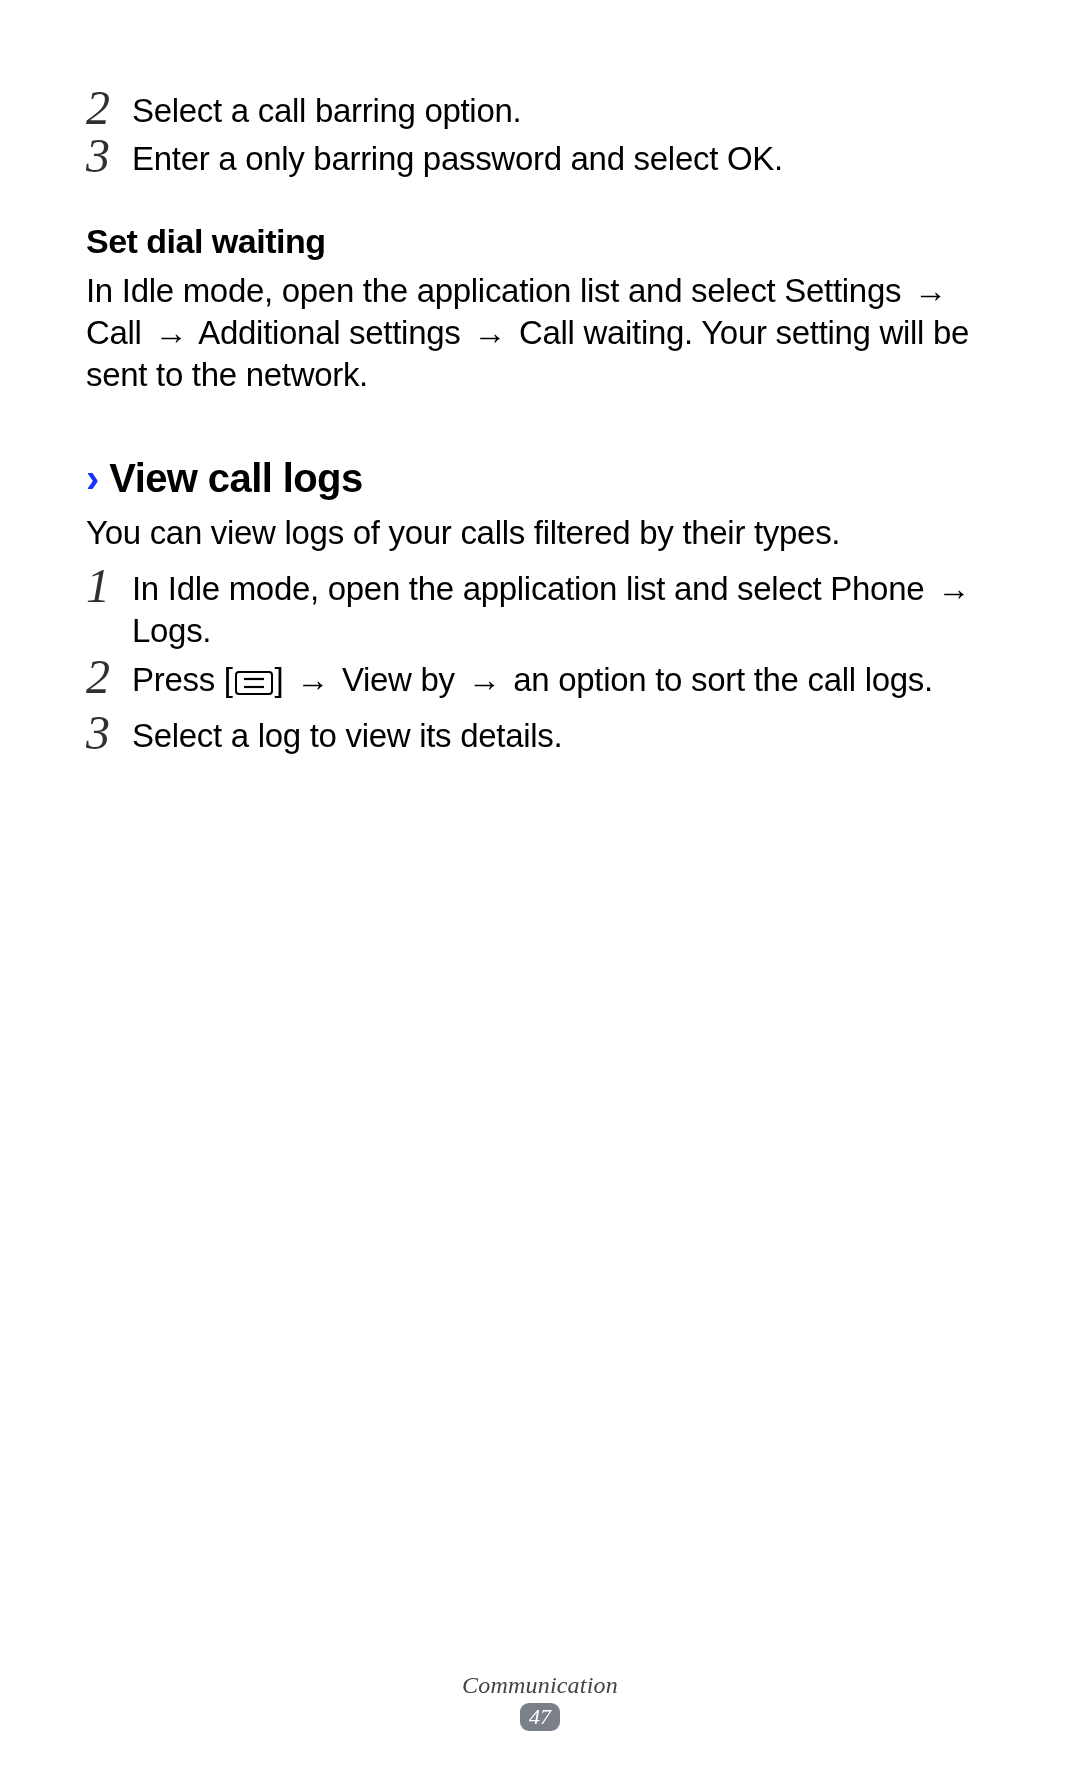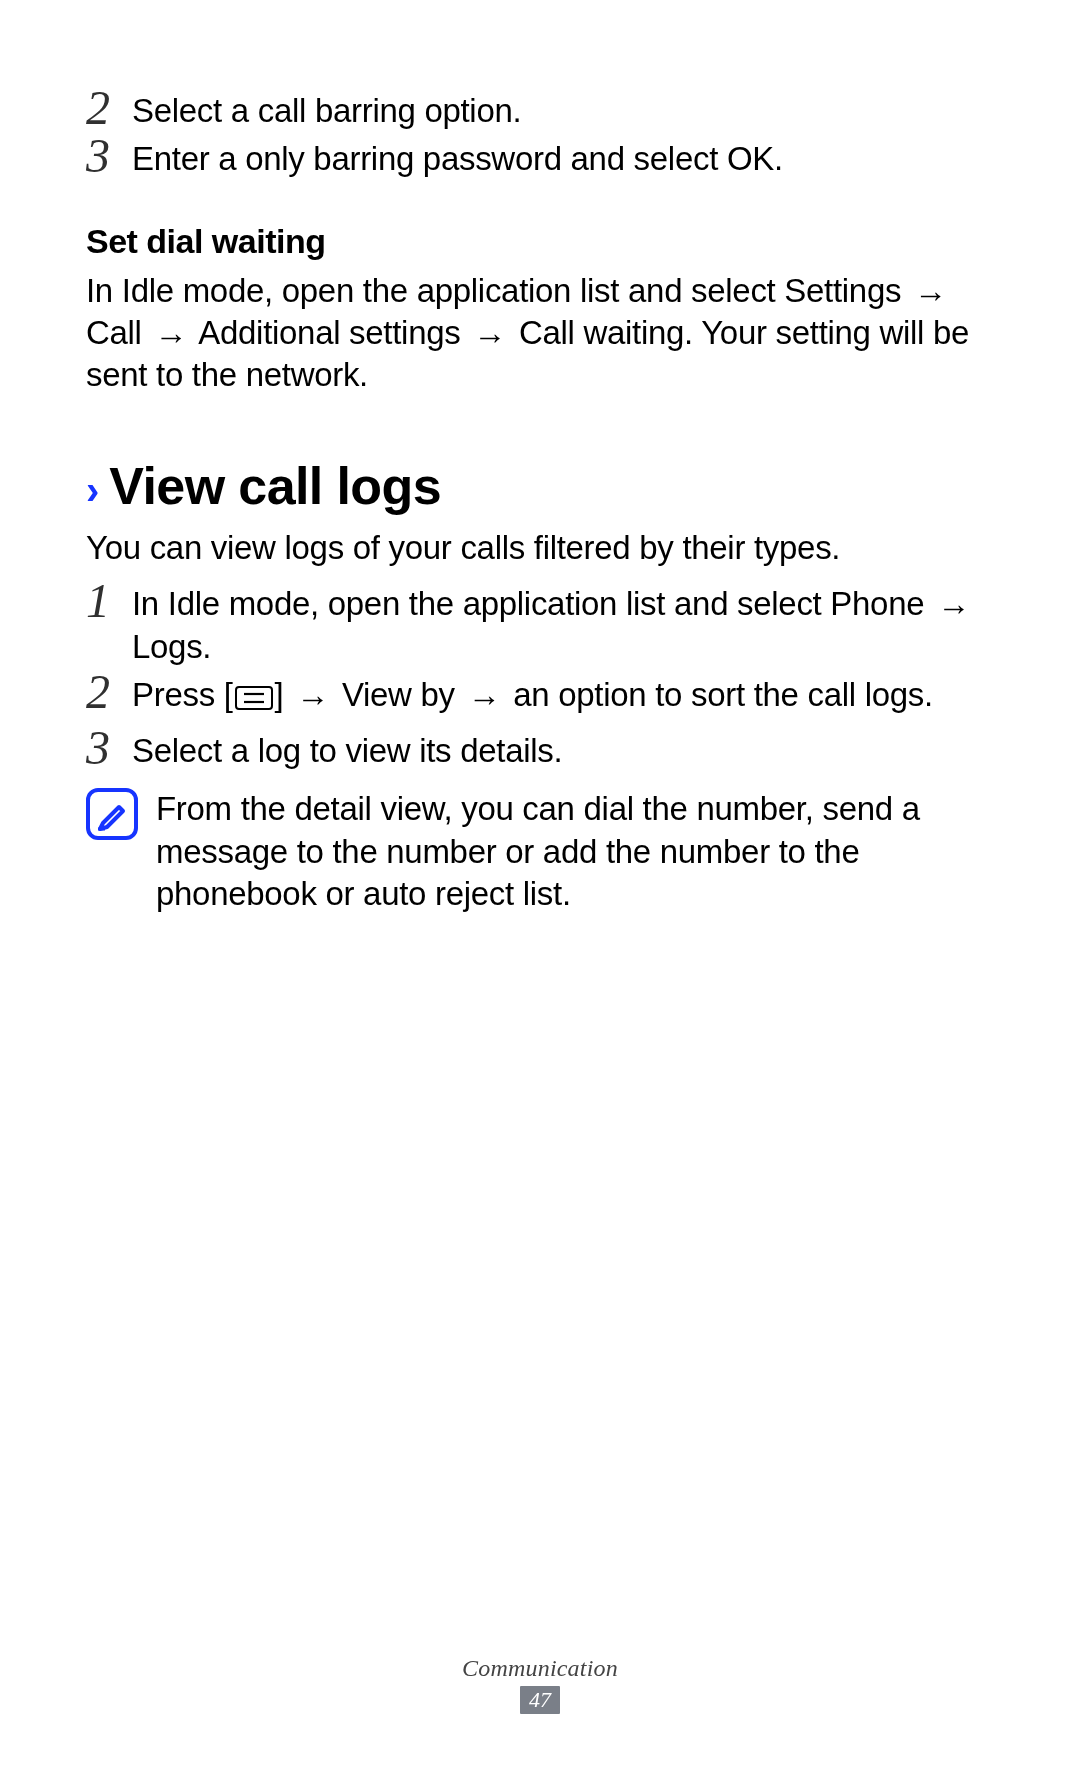"View call logs" .section-heading .title { font-size: 52px -> 40px }
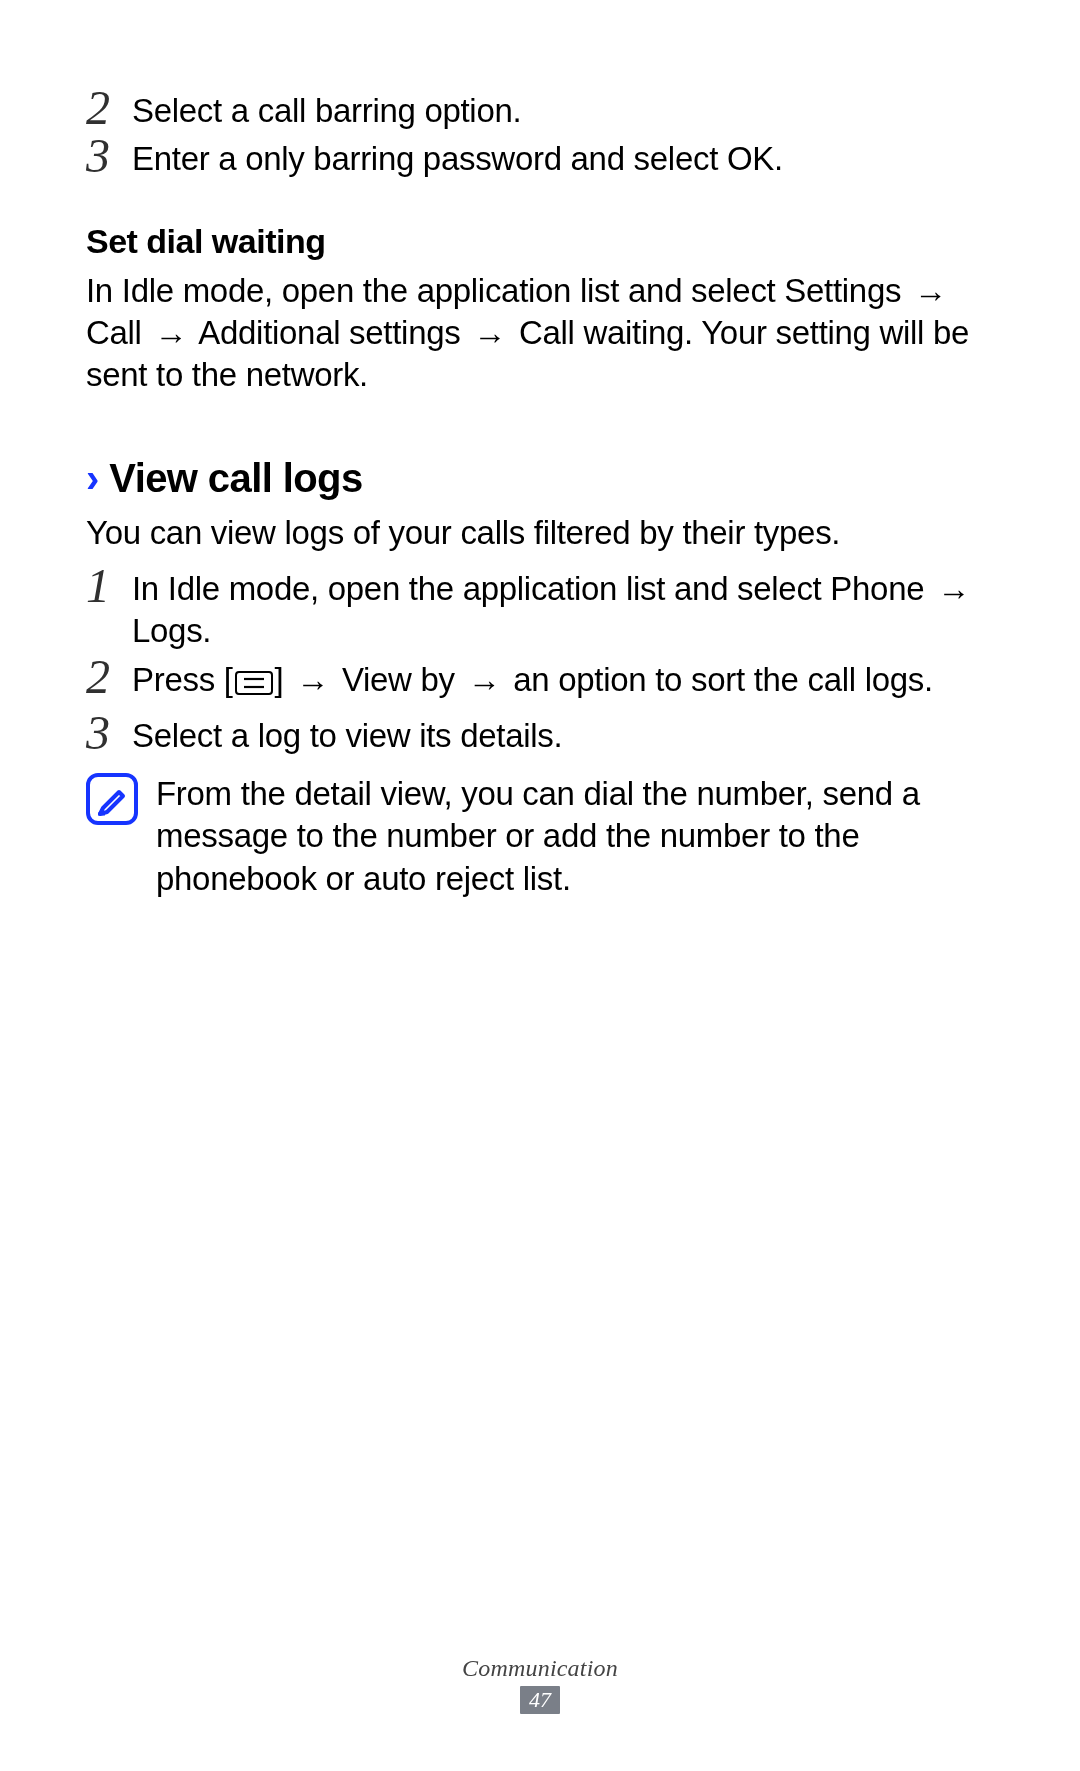"From the detail view, you" div.note-row { html: <div> <div> <svg> <rect></rect> <path></path> <line></line> </svg> </div> <div>From the detail view, you can dial the number, send a message to the number or add the number to the phonebook or auto reject list.</div> </div> -> none }
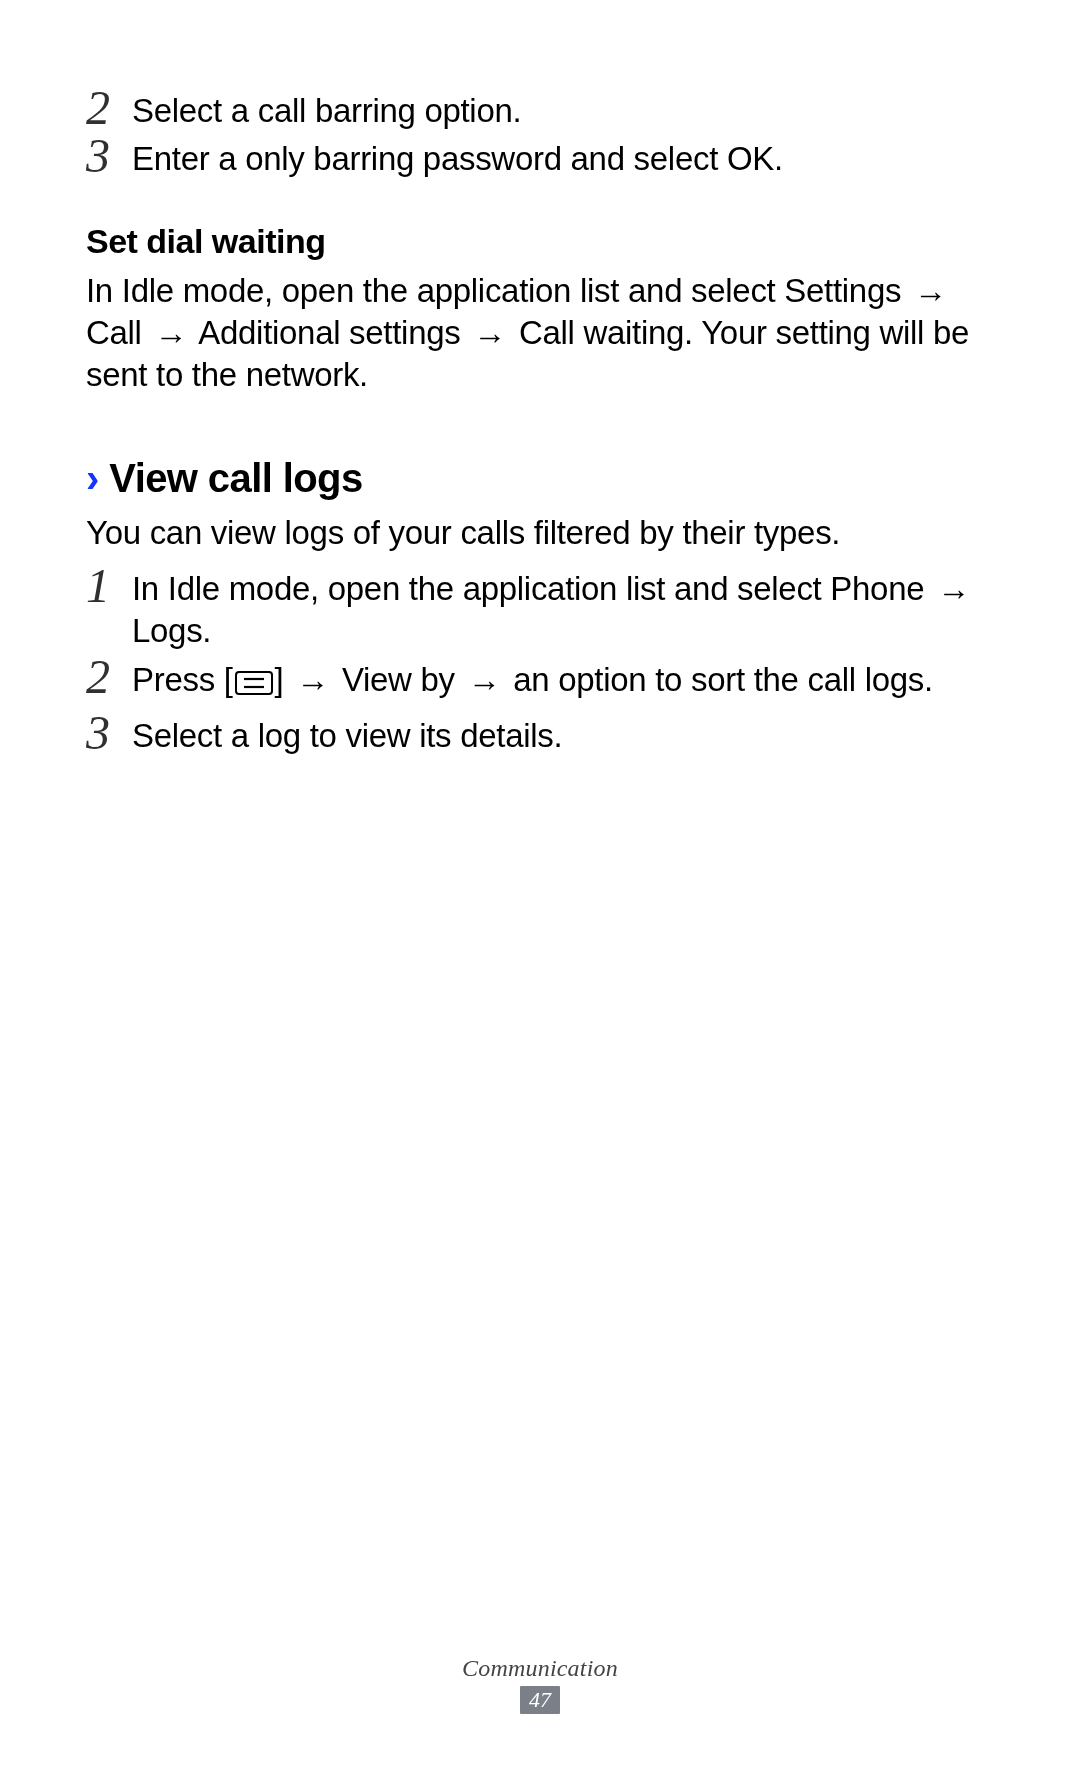"Communication" .footer { bottom: 57px -> 40px }
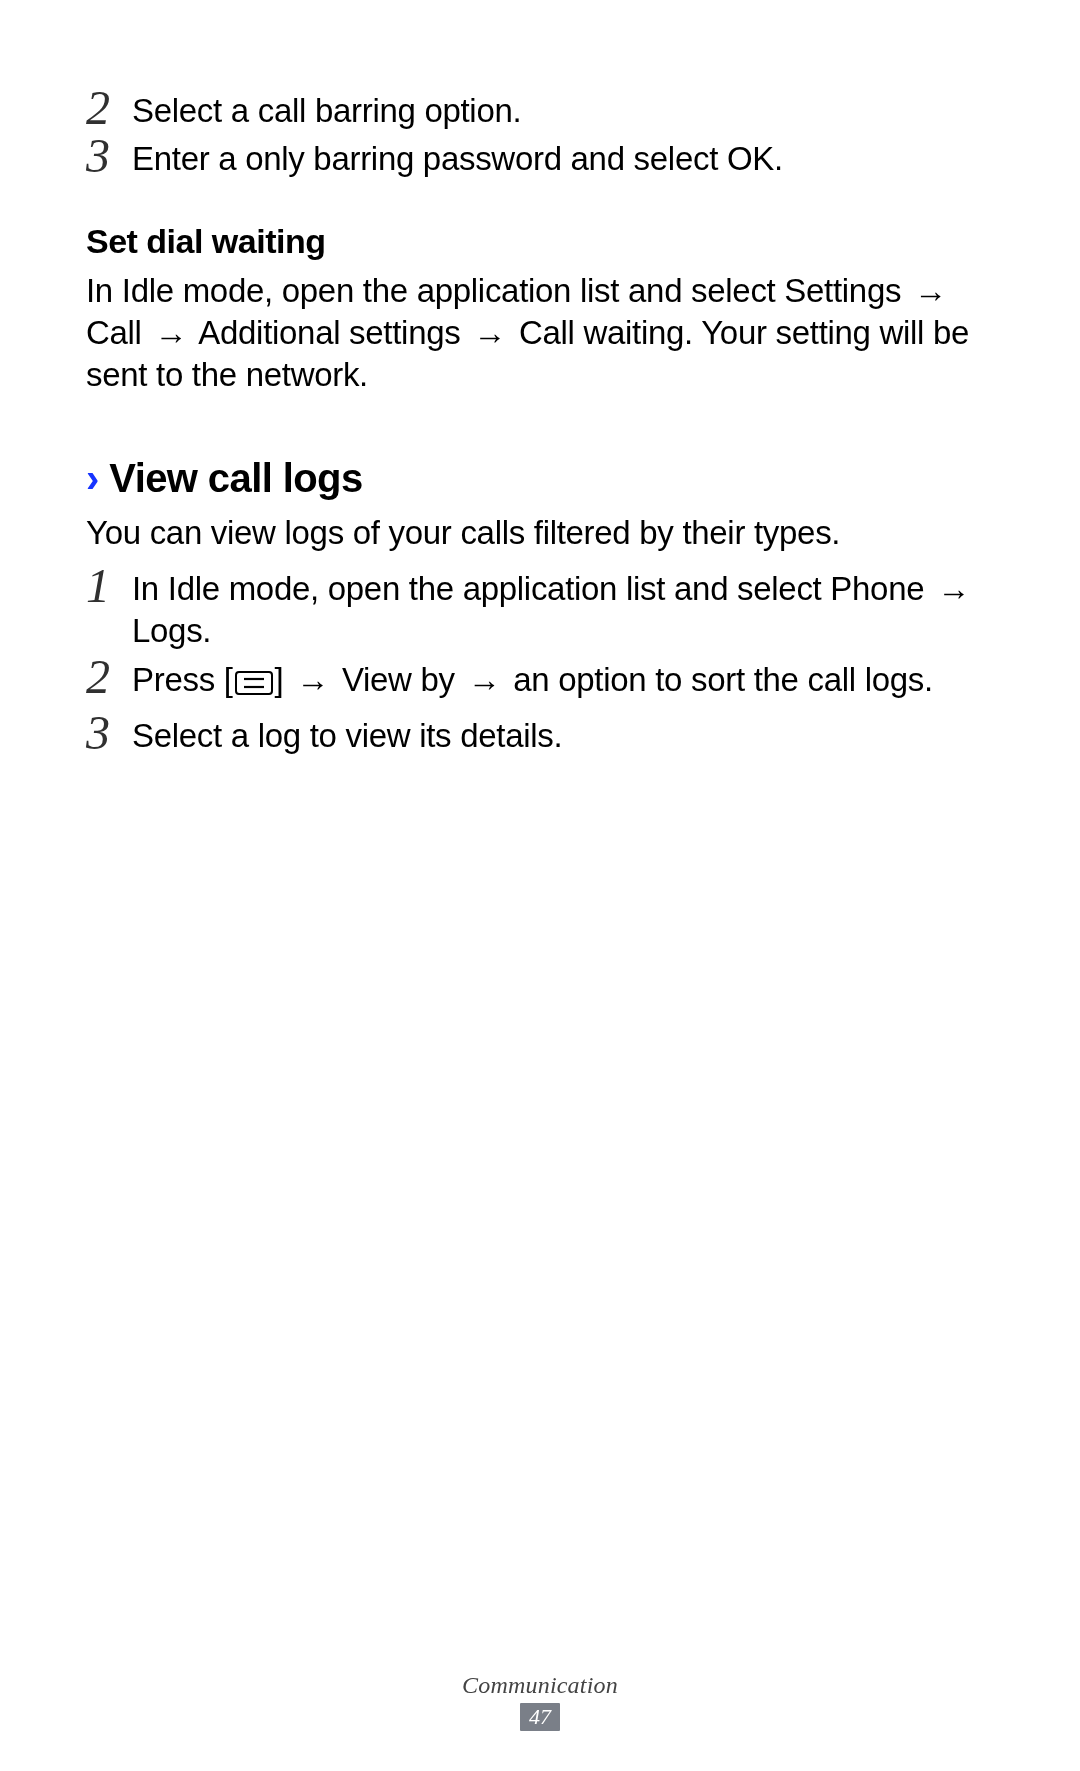"47" .footer .page-badge { border-radius: 1px -> 9px }
